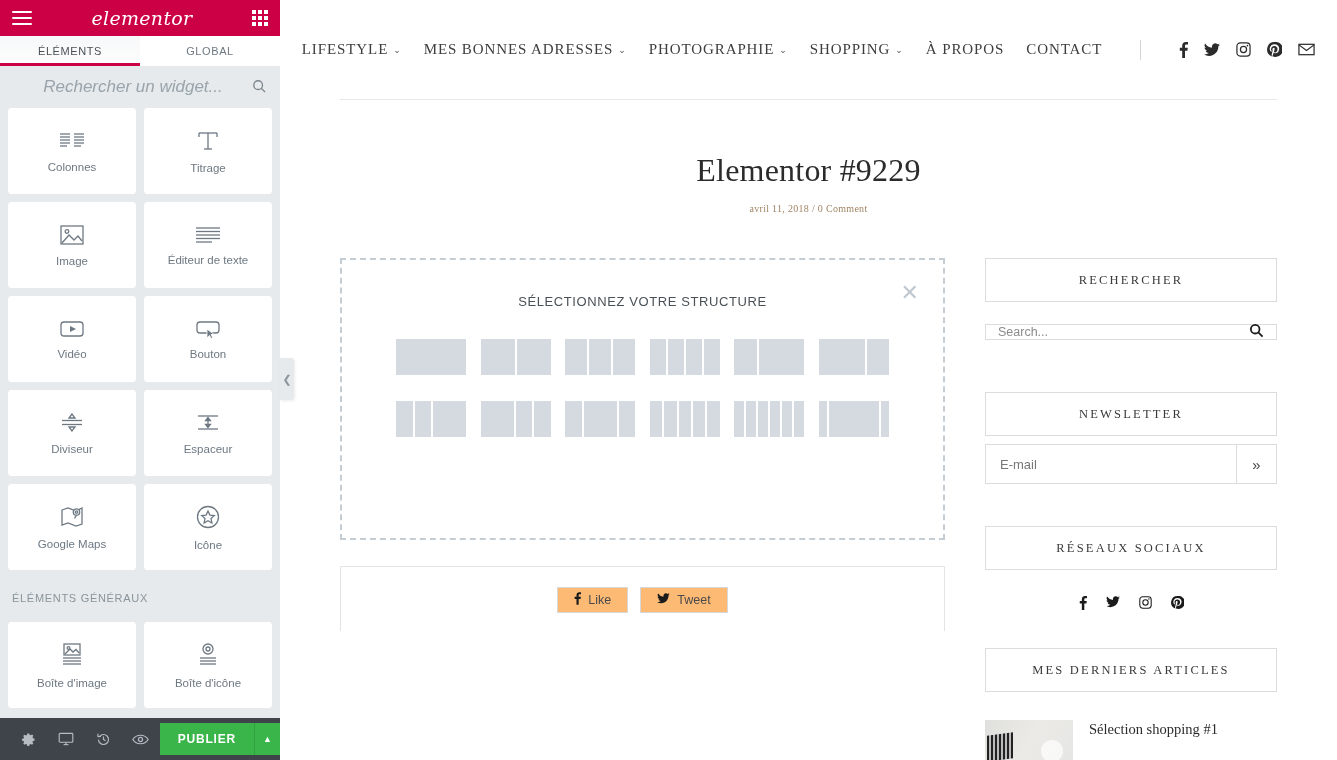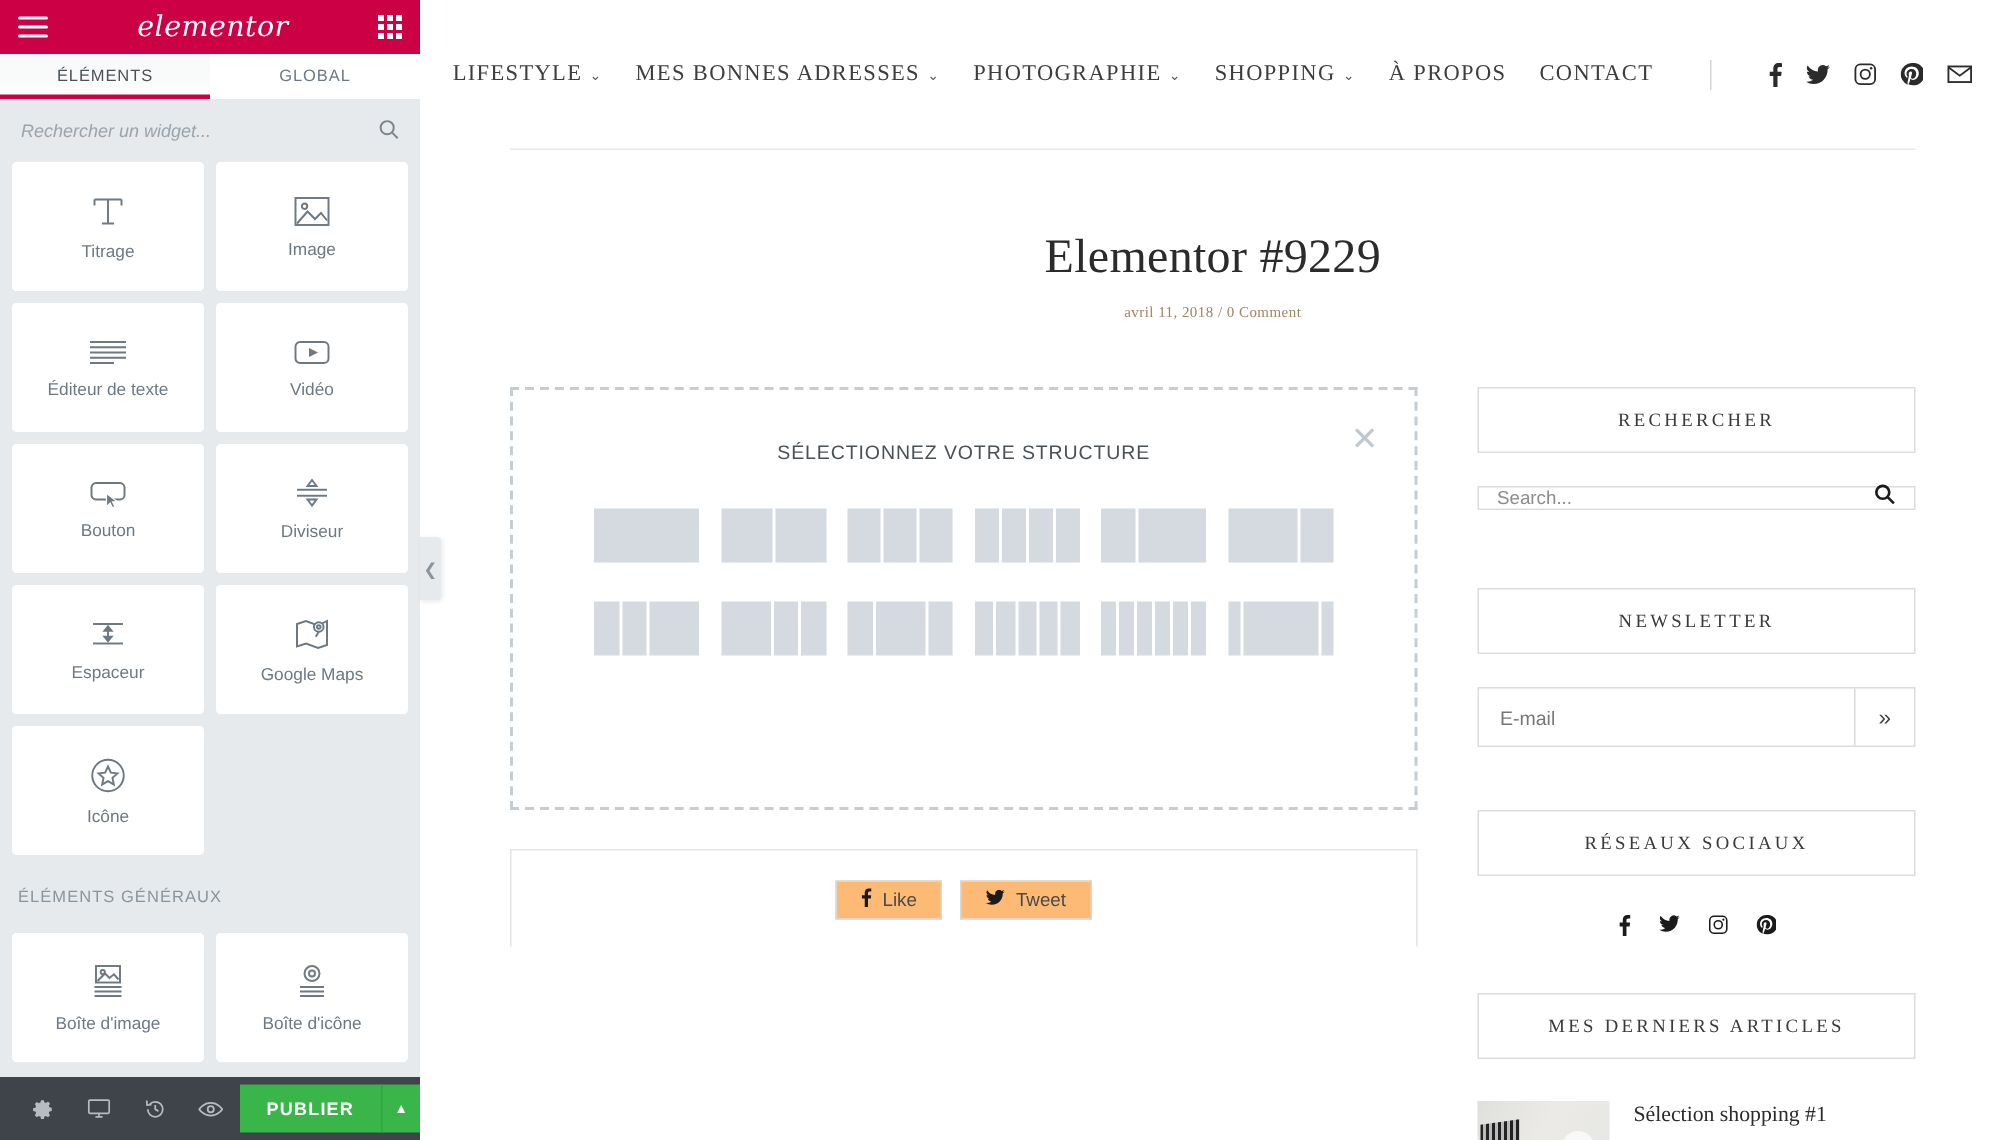"Rechercher un widget..." .panel-search input { font-size: 12px -> 17px; text-align: none -> center }
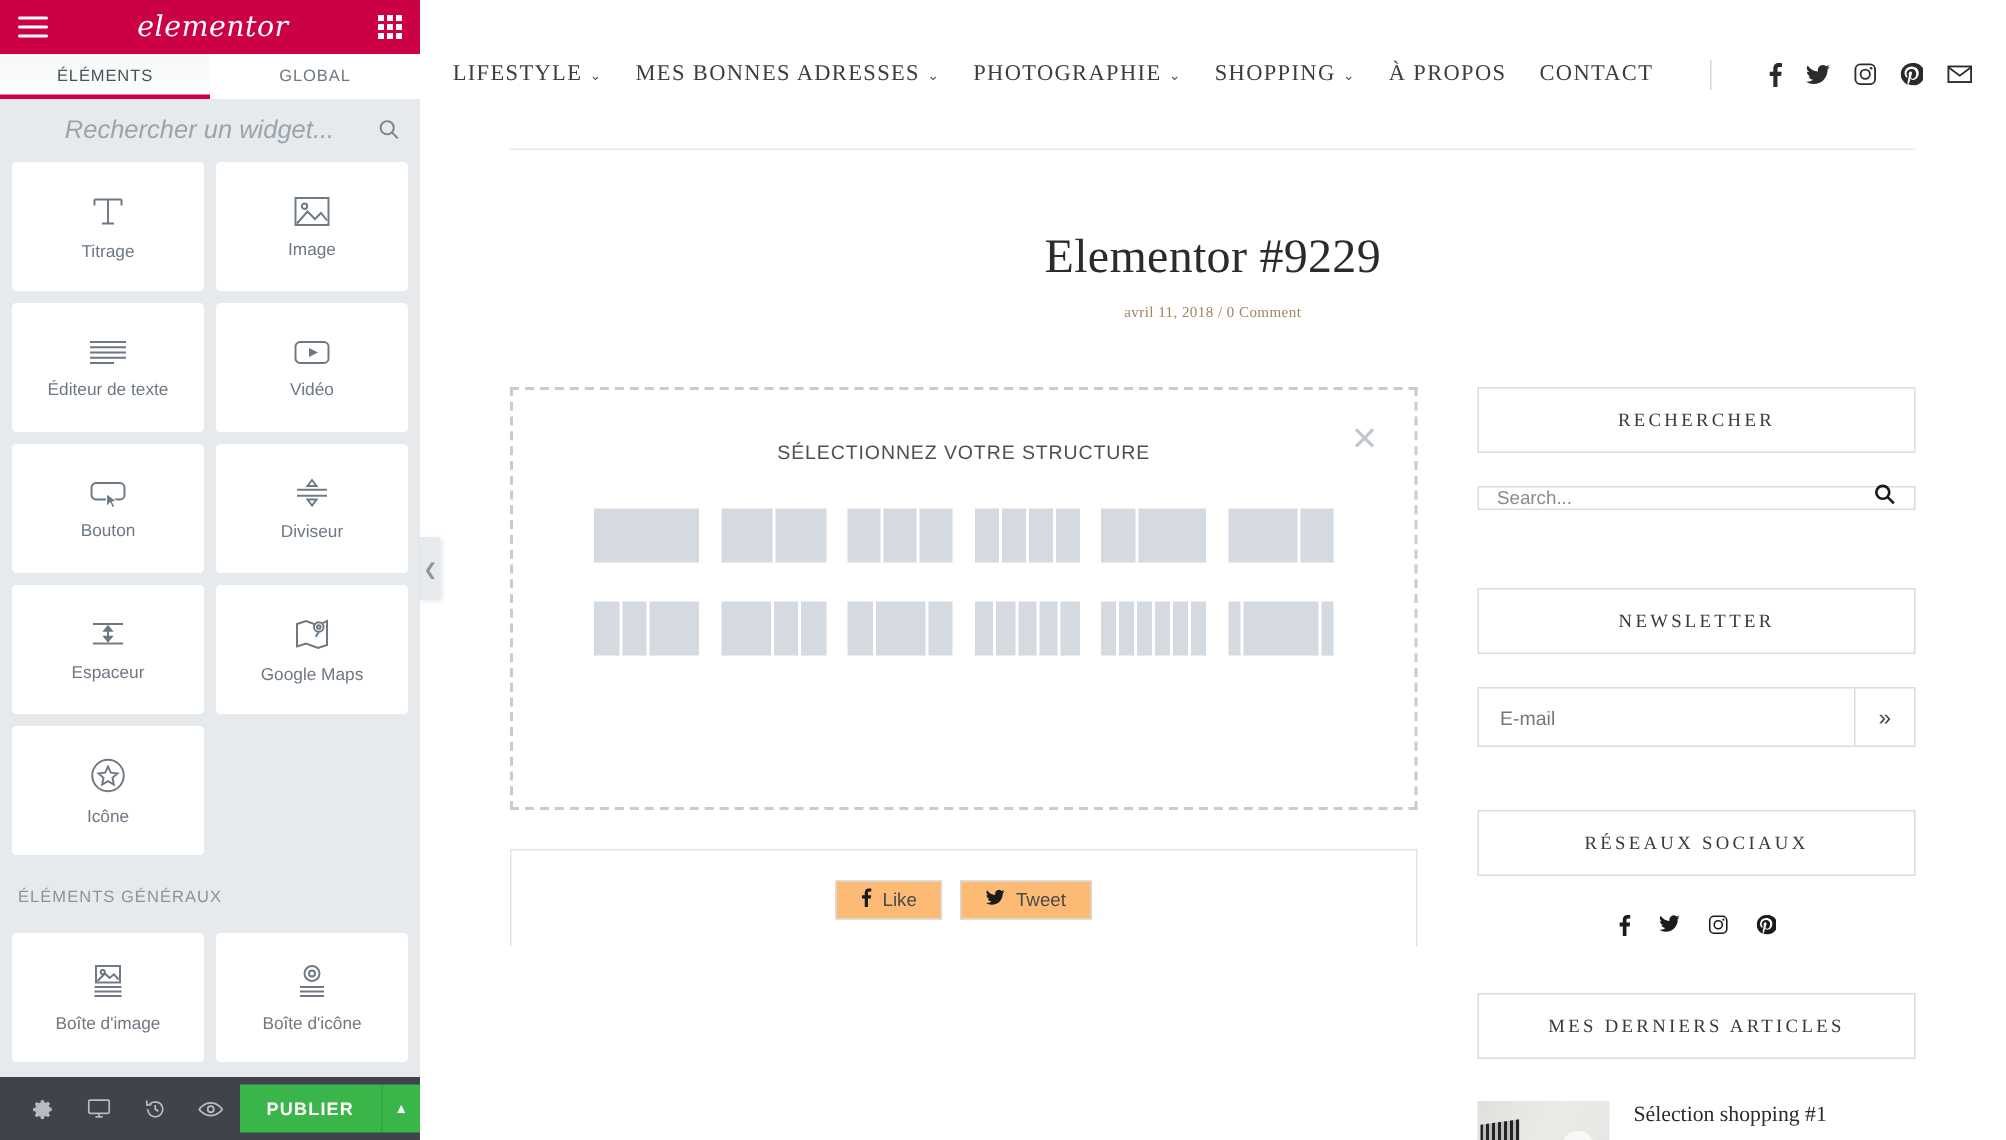"Colonnes" div.wcard { html: none -> <div> <span> <svg> <line></line> <line></line> <line></line> <line></line> <line></line> <line></line> <line></line> <line></line> <line></line> <line></line> </svg> </span> <span>Colonnes</span> </div> }
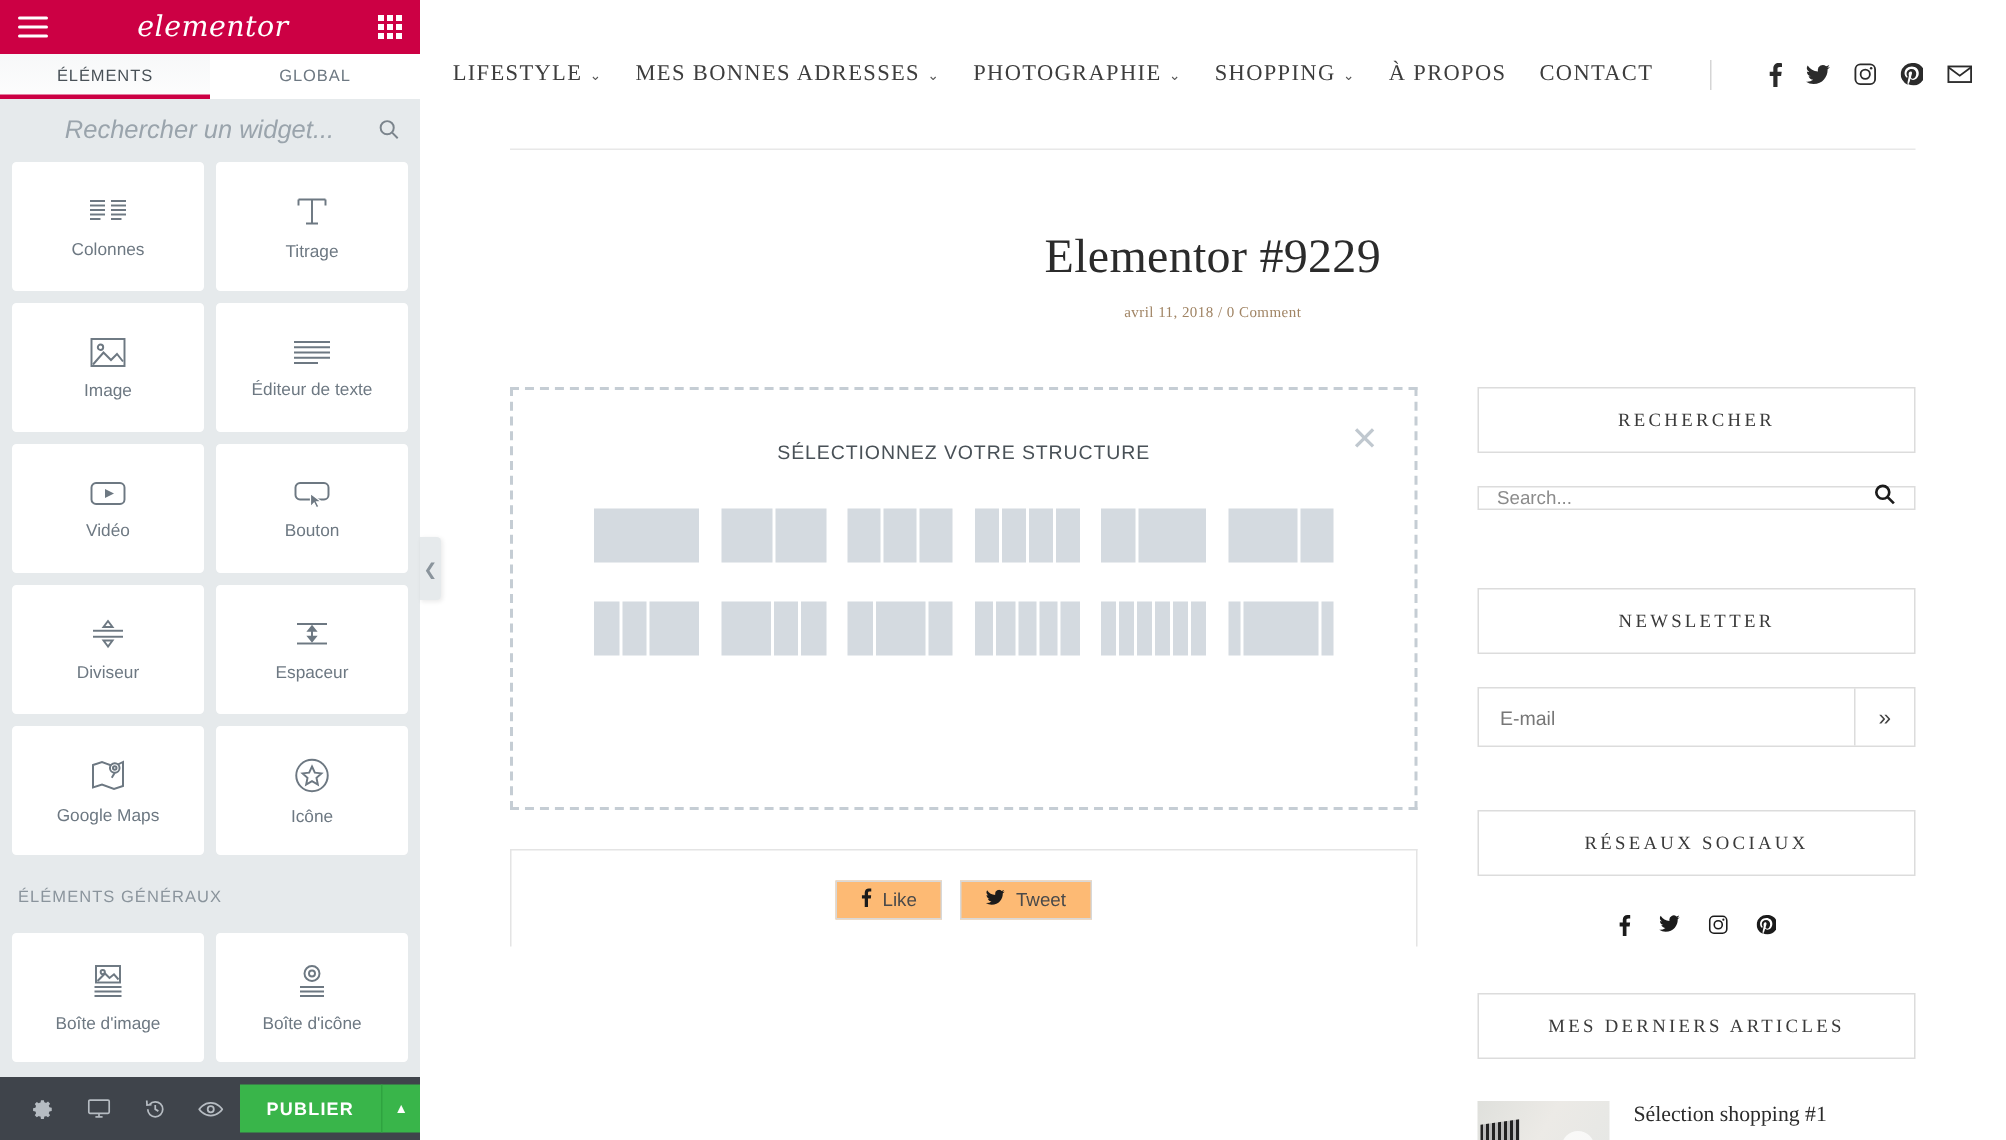"E-mail" .news-field { margin-top: 22px -> 8px }
